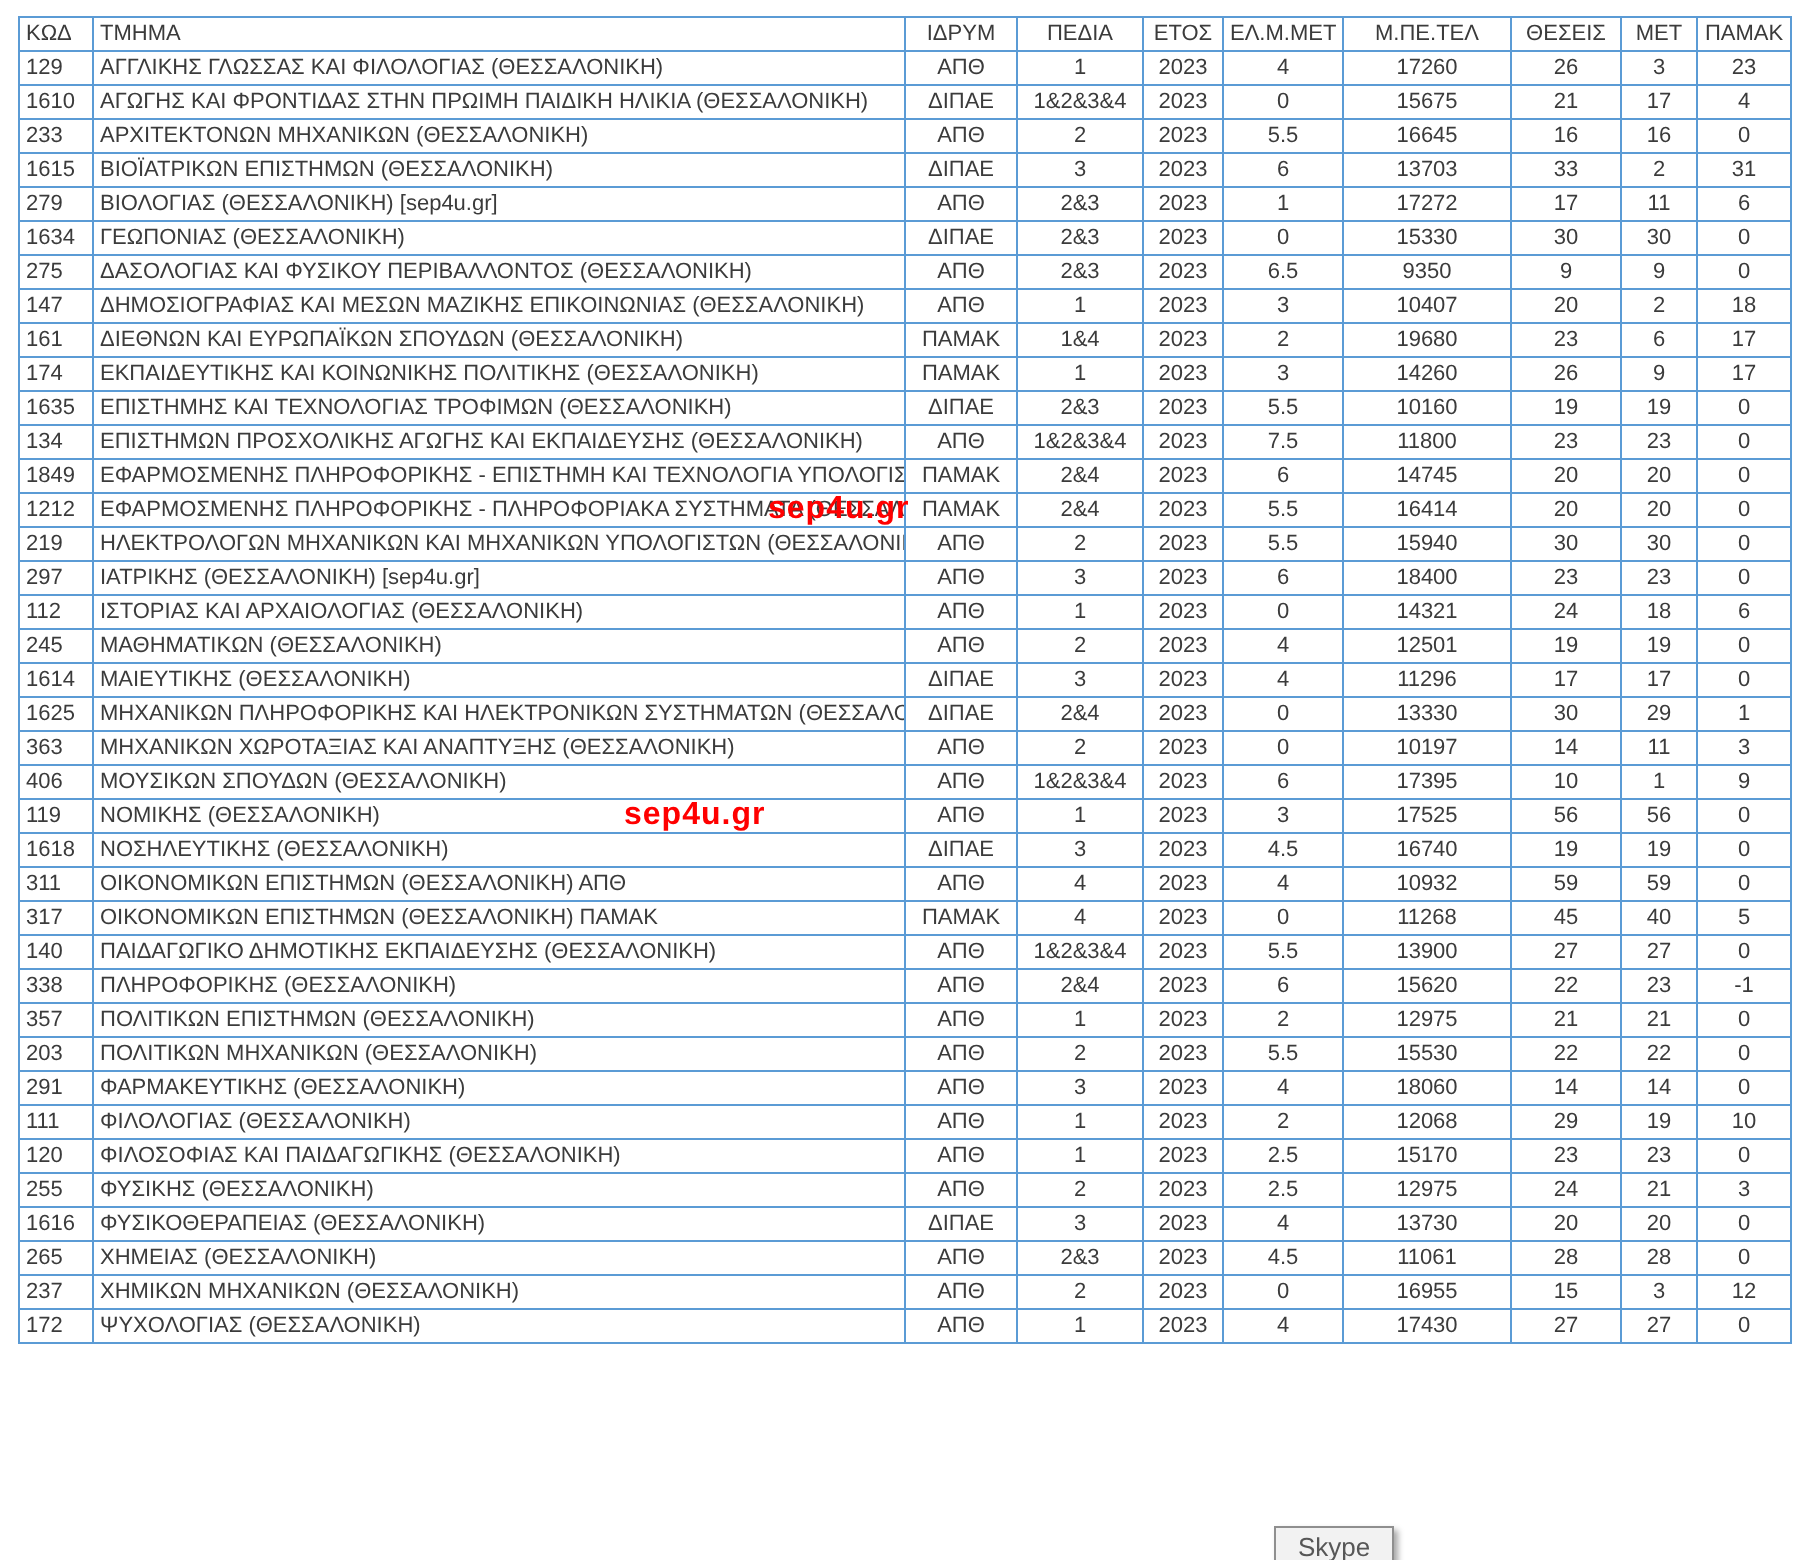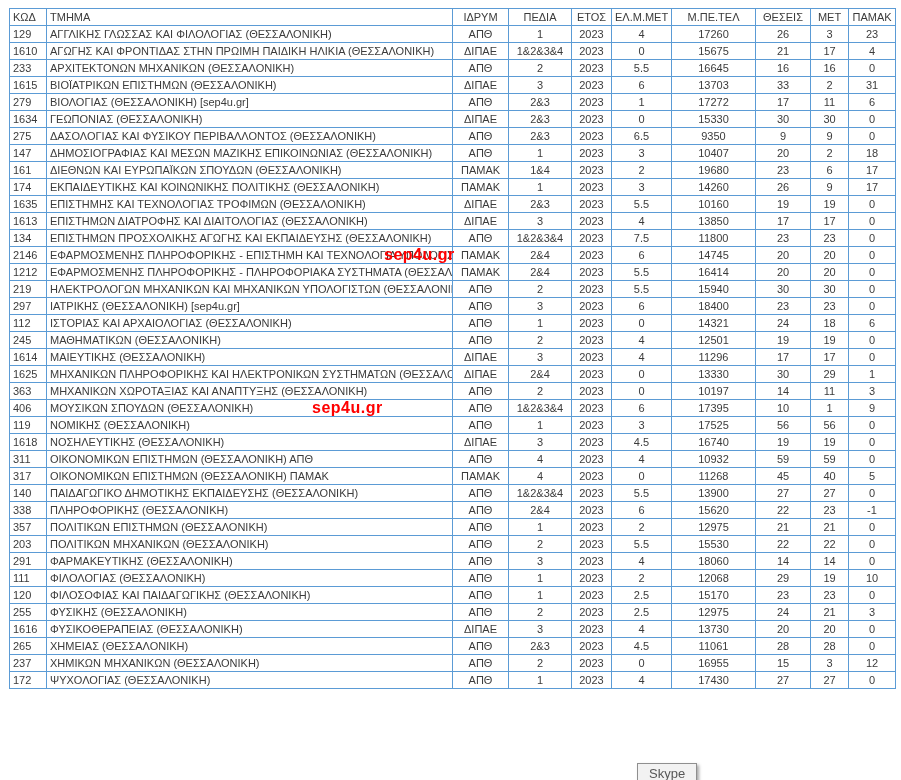"1613" tr { html: <tr> <td>1613</td> <td>ΕΠΙΣΤΗΜΩΝ ΔΙΑΤΡΟΦΗΣ ΚΑΙ ΔΙΑΙΤΟΛΟΓΙΑΣ (ΘΕΣΣΑΛΟΝΙΚΗ)</td> <td>ΔΙΠΑΕ</td> <td>3</td> <td>2023</td> <td>4</td> <td>13850</td> <td>17</td> <td>17</td> <td>0</td> </tr> -> none }
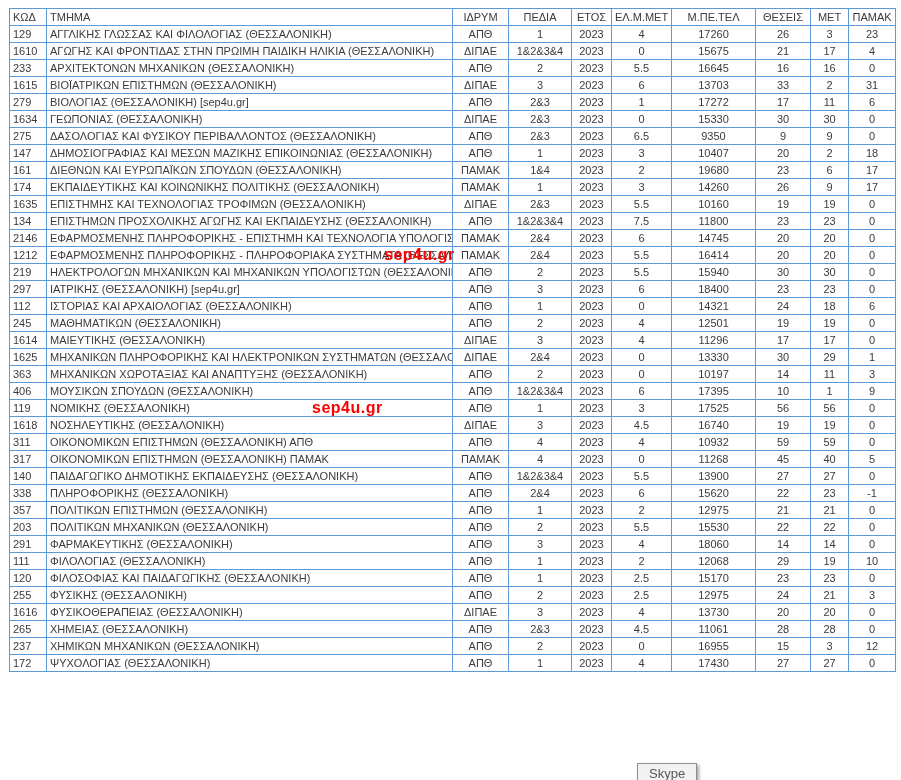"2146" td.left { text: 2146 -> 1849 }
